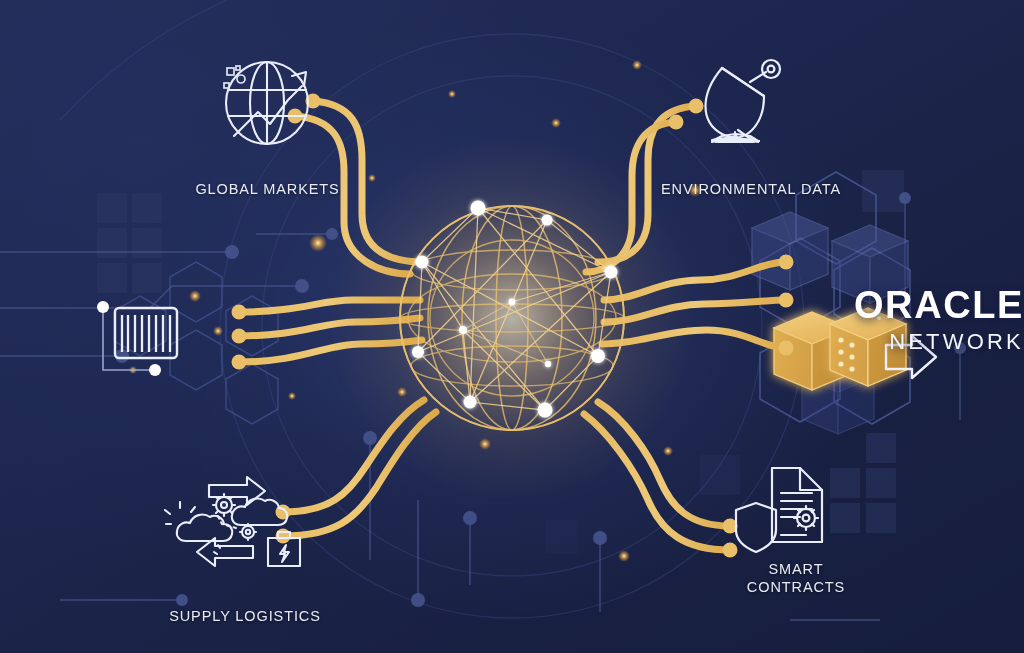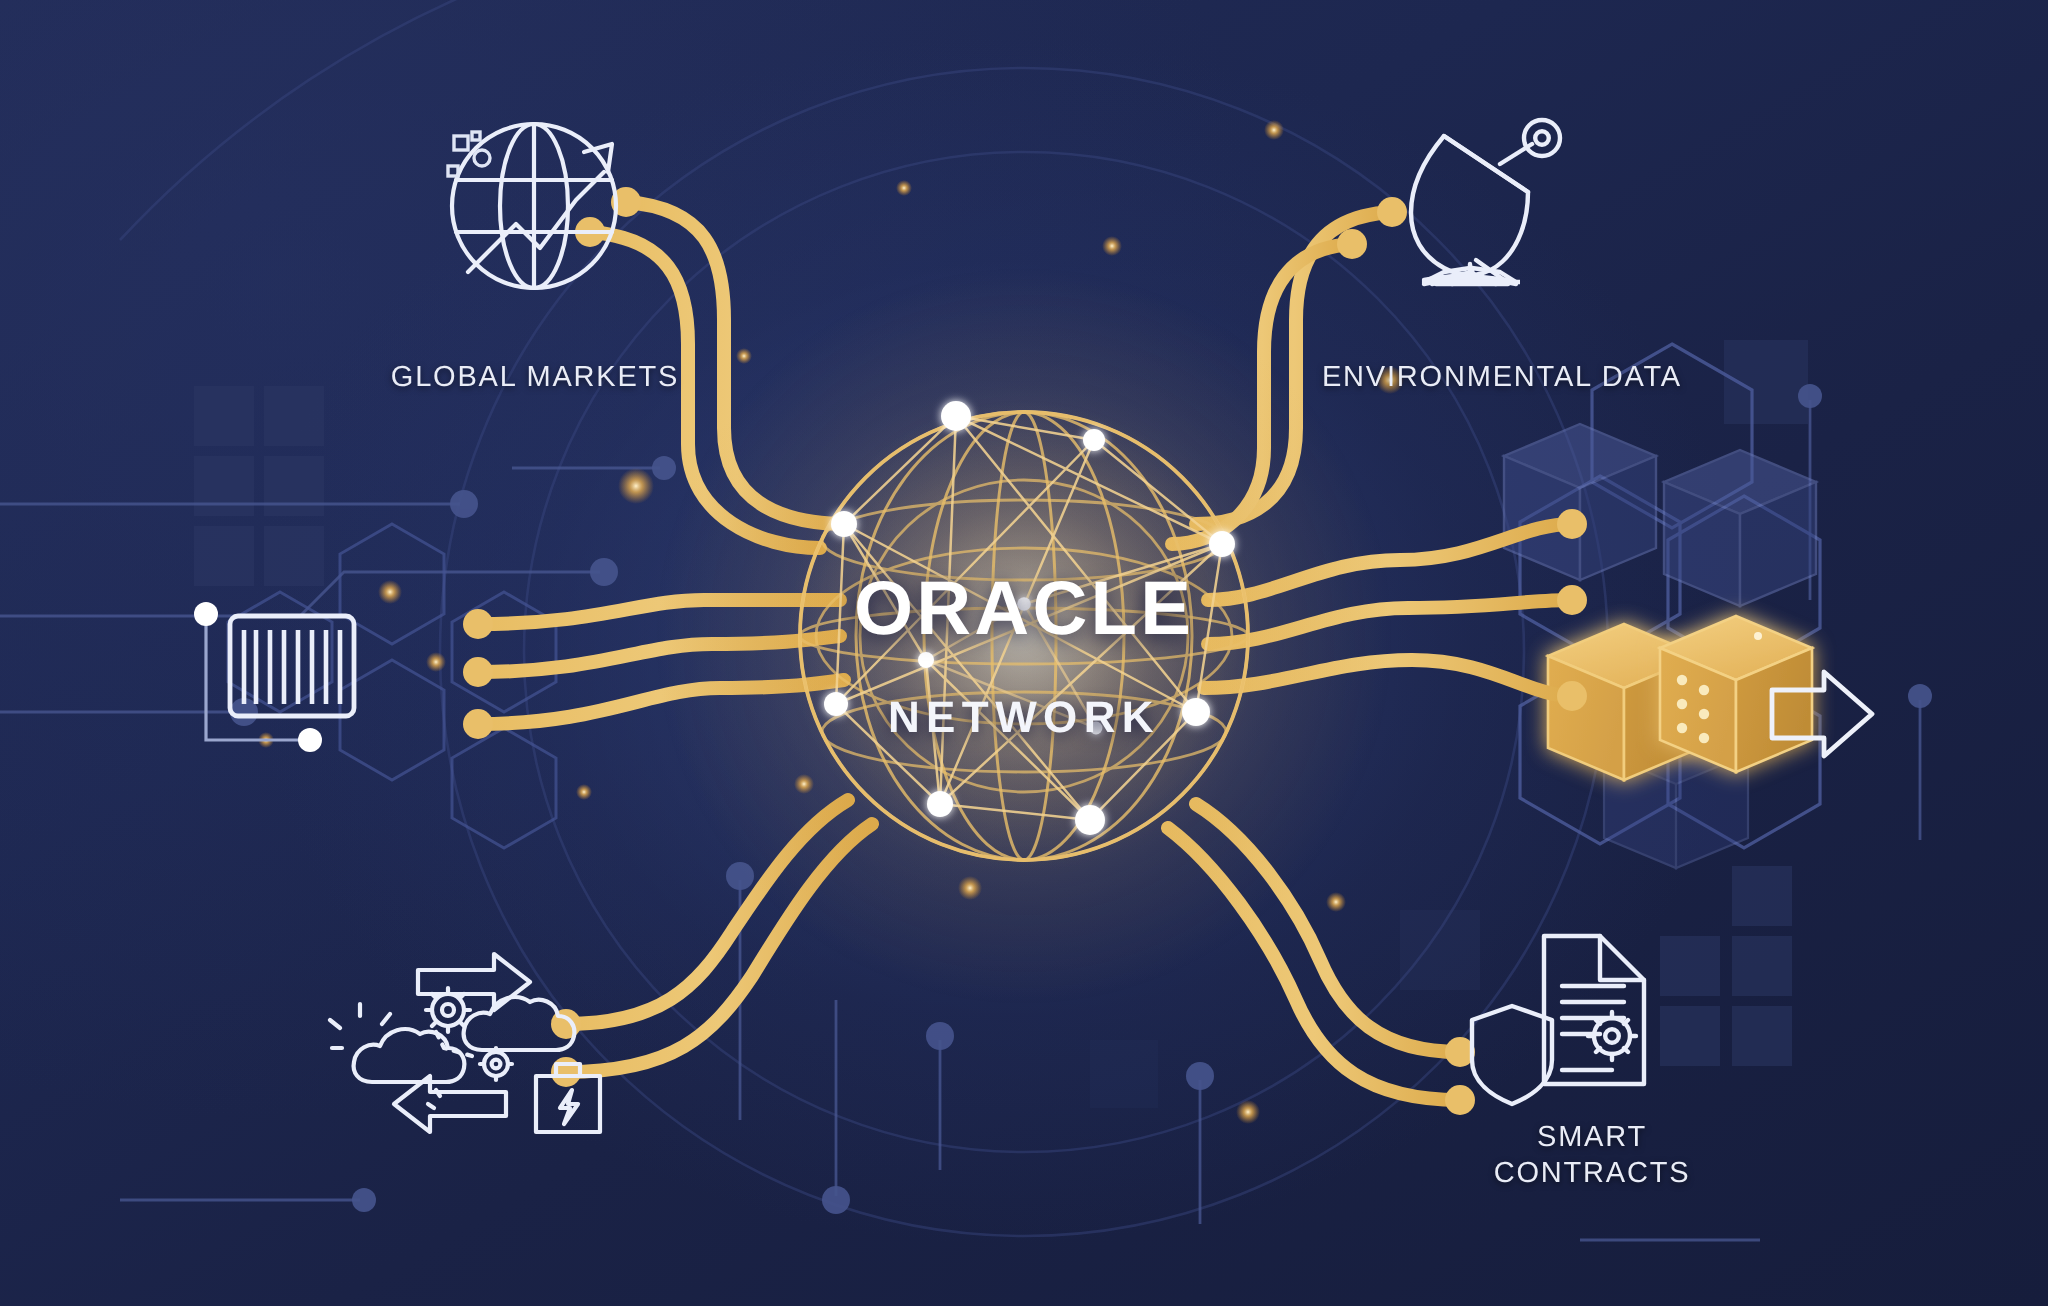"ORACLE" .center-text { text-align: center -> right }
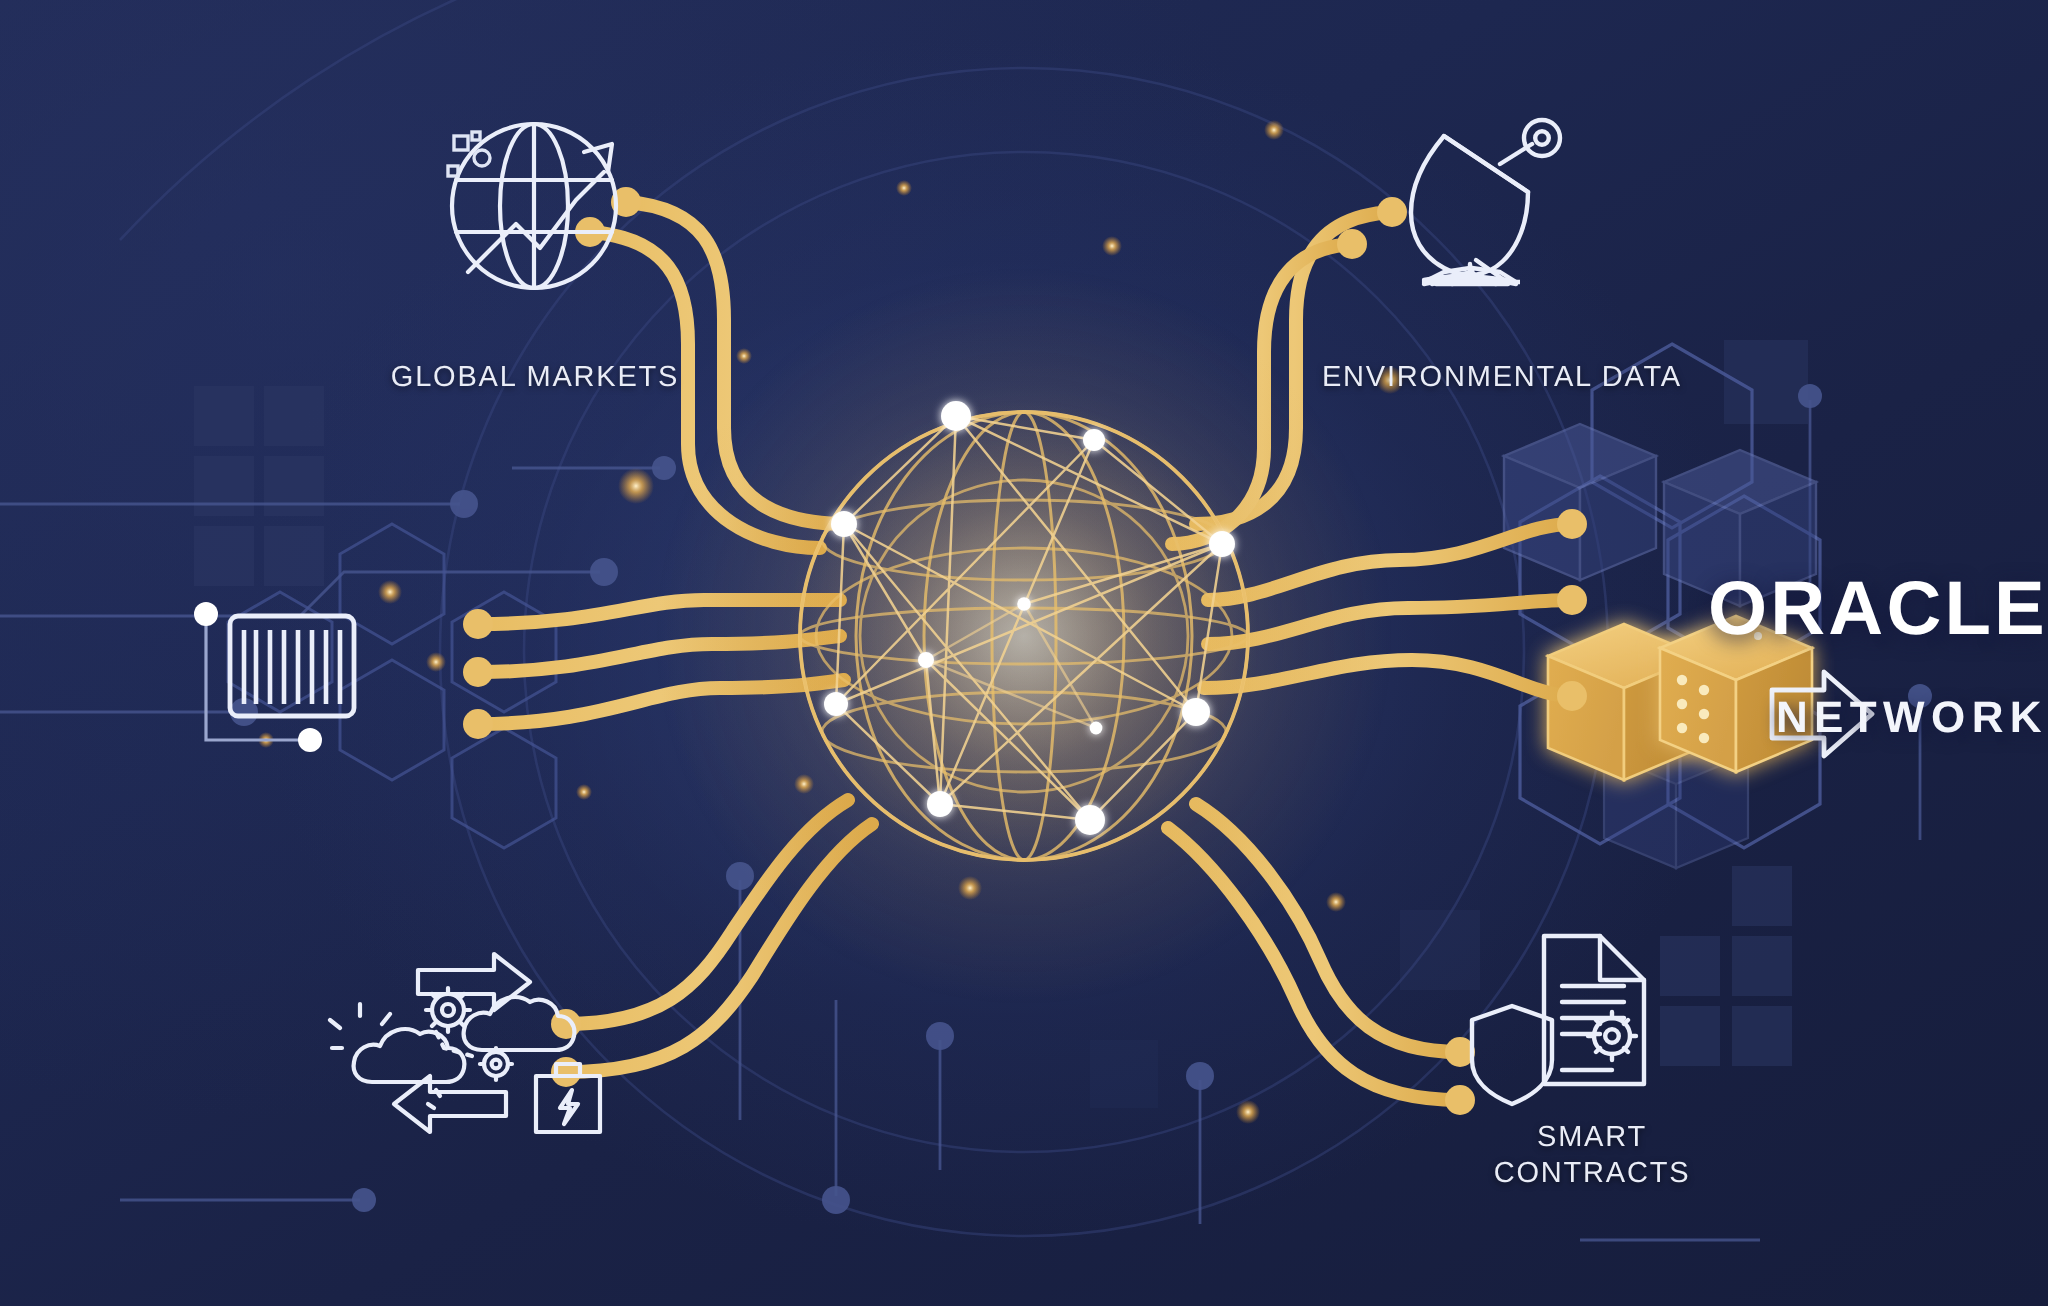"NETWORK" .center-text .t2 { font-weight: 700 -> 400; margin-top: 24px -> 7px }
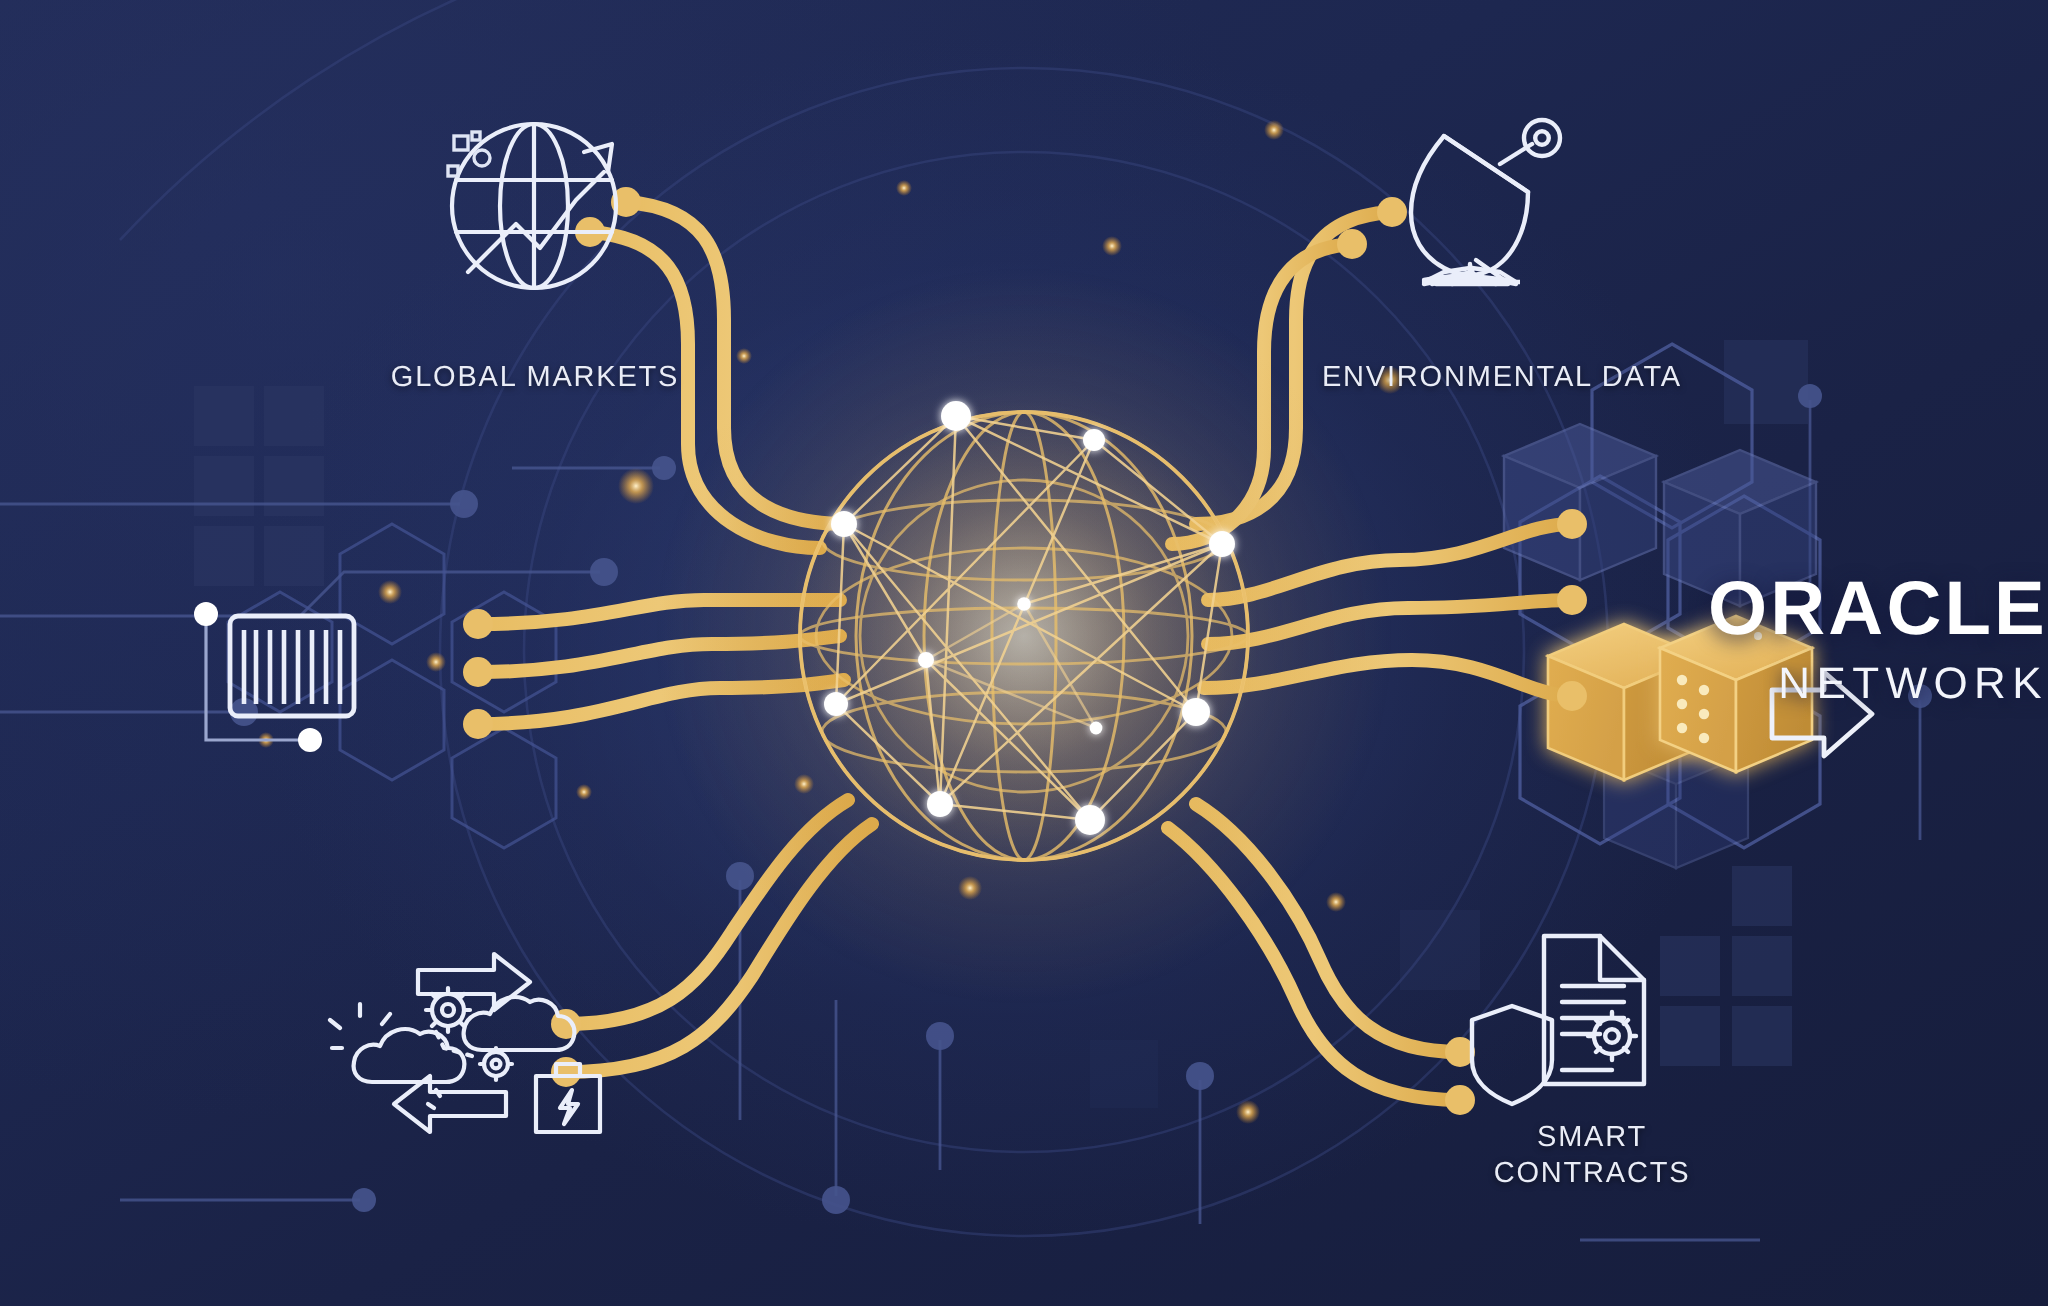"SUPPLY LOGISTICS" div.lbl { html: none -> <div>SUPPLY LOGISTICS</div> }
